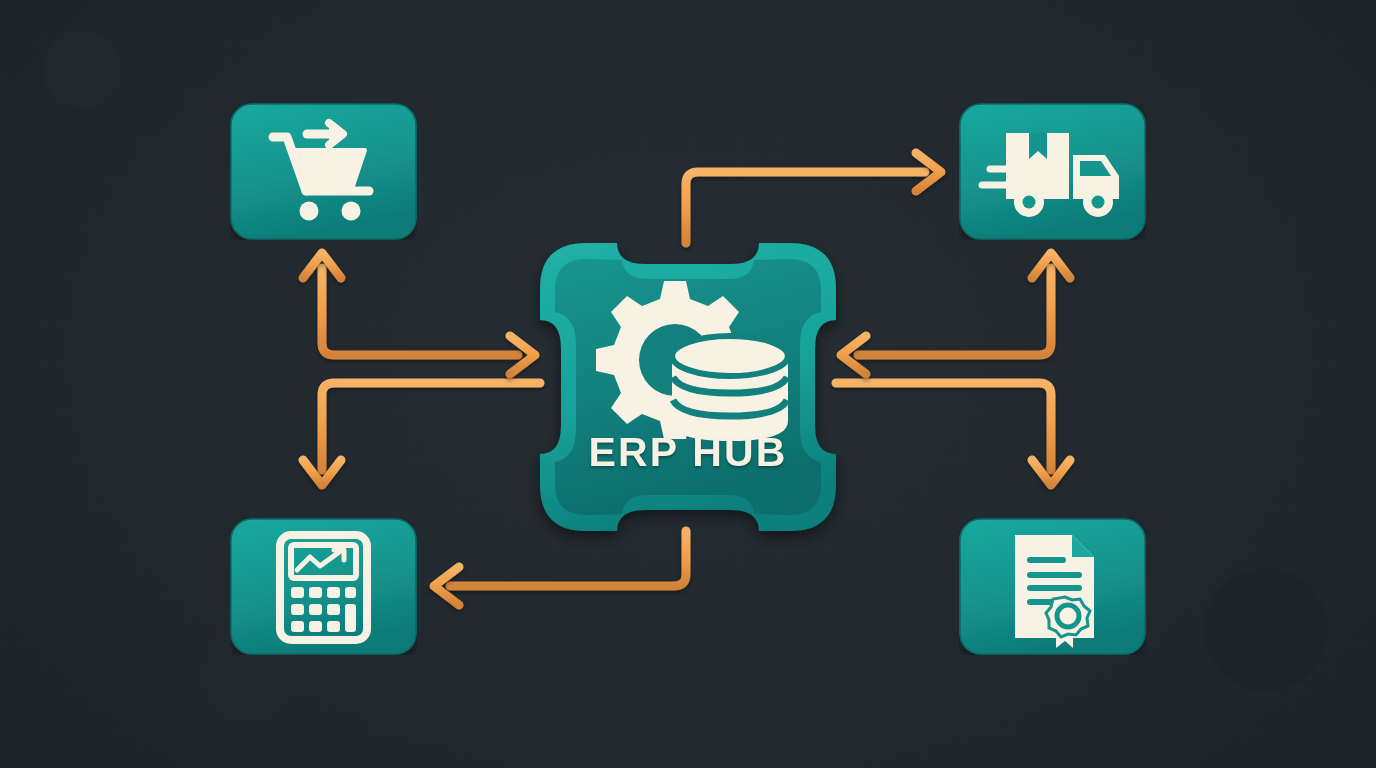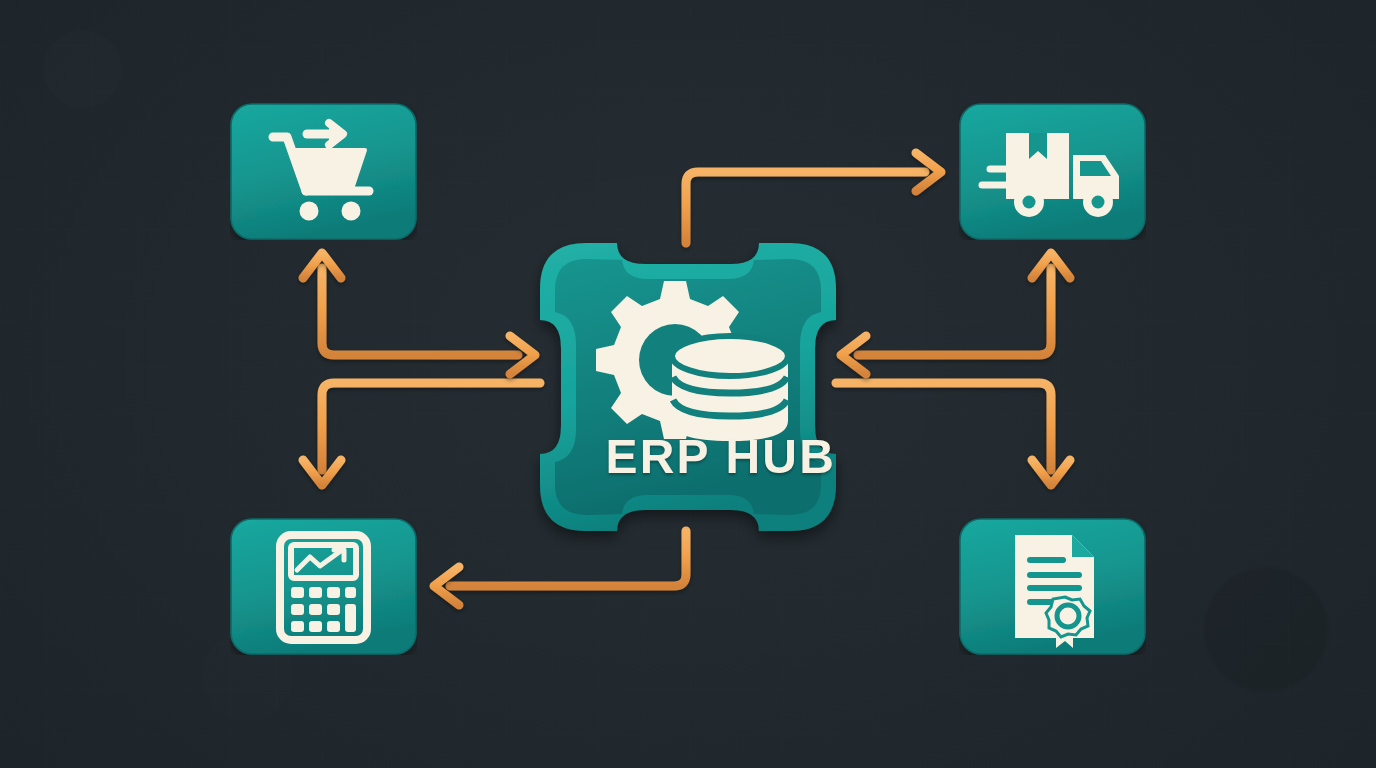"ERP HUB" #hub-title { font-size: 48px -> 41px; text-align: right -> center }
